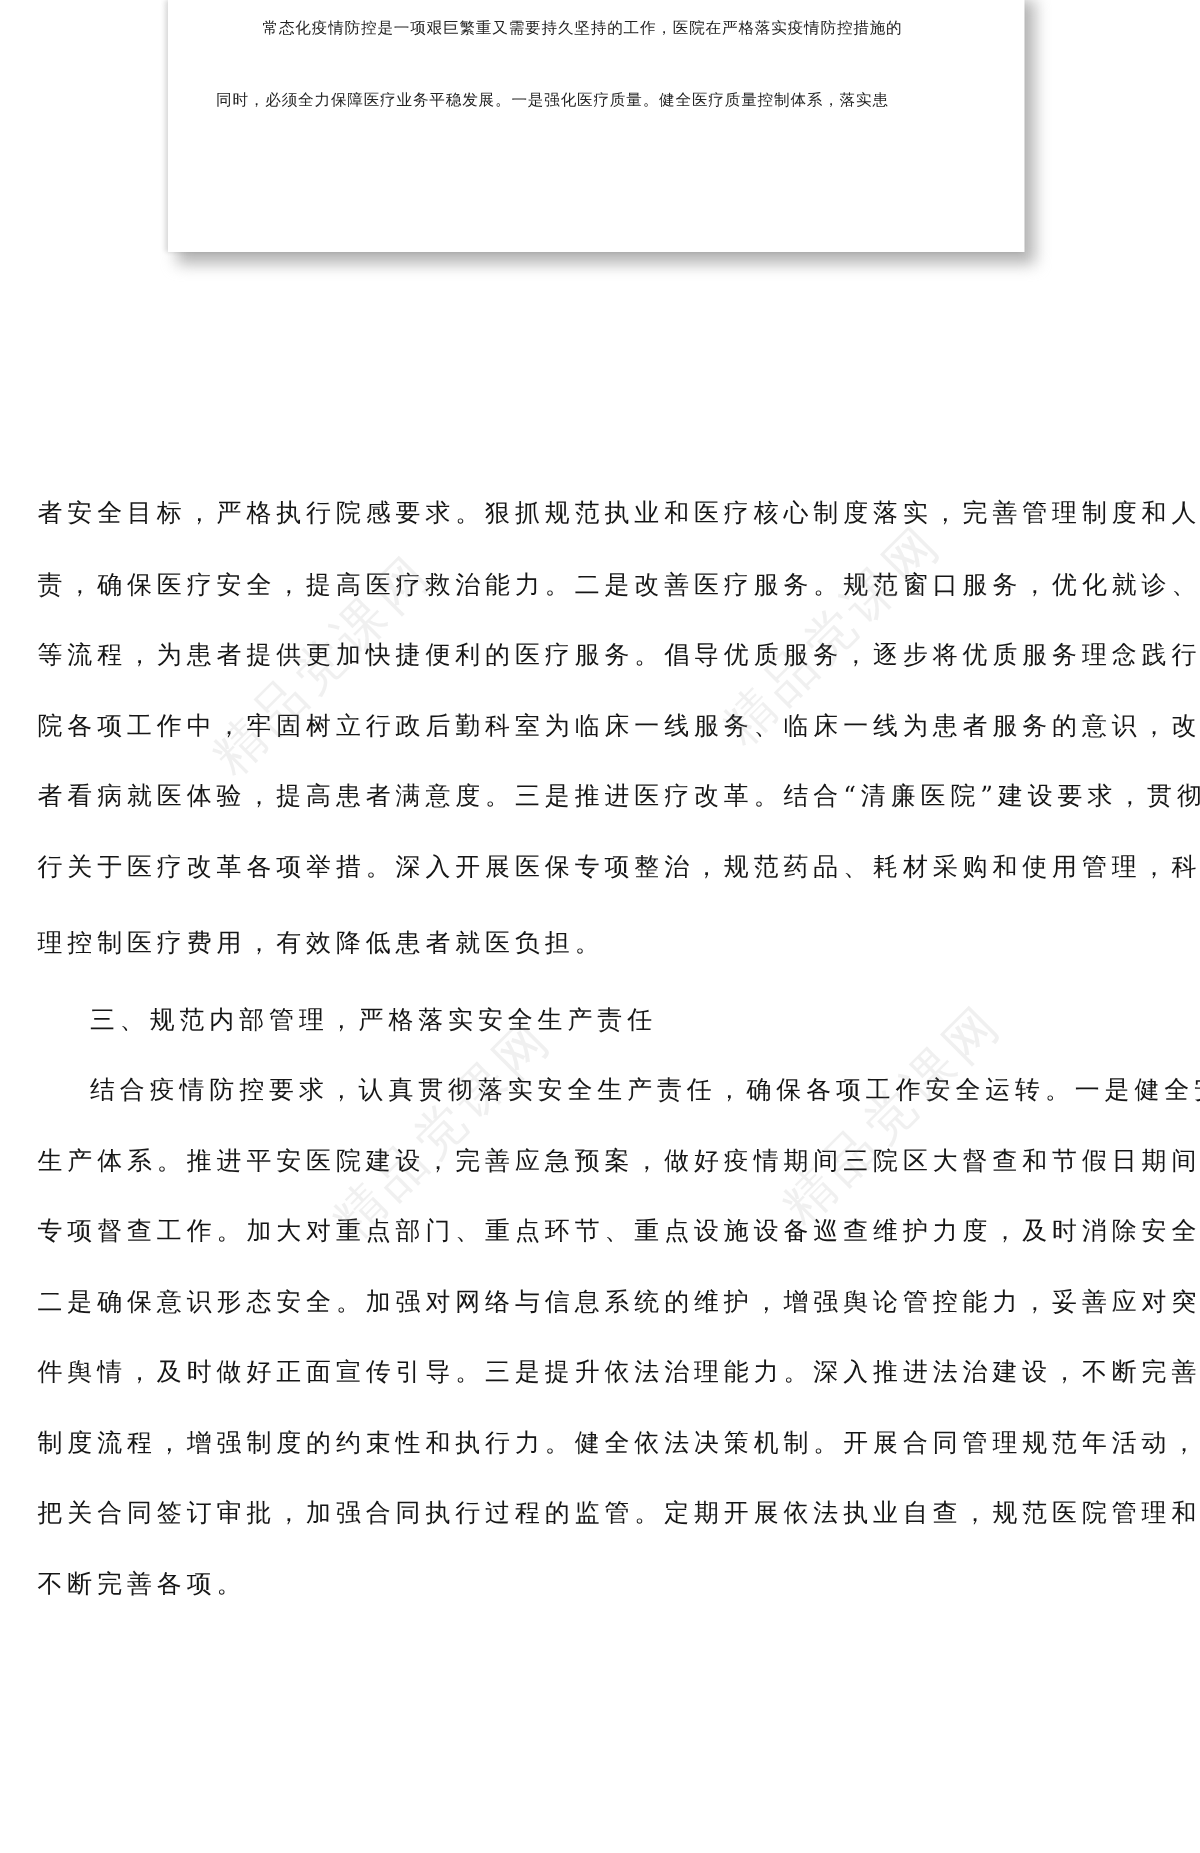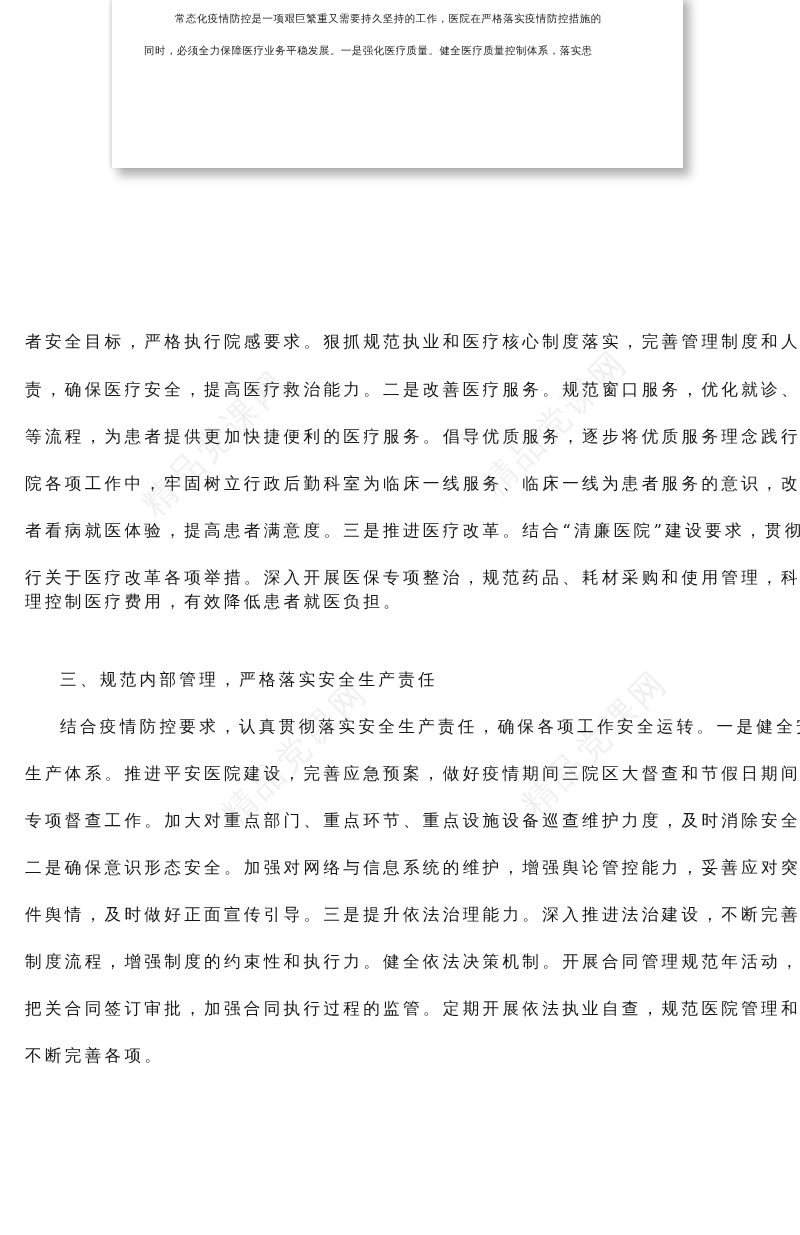"同时，必须全力保障医疗业务平稳发展。一是强化医疗质量。健全医疗质量控制体系，落实" .card-line.l2 { top: 44px -> 60px }
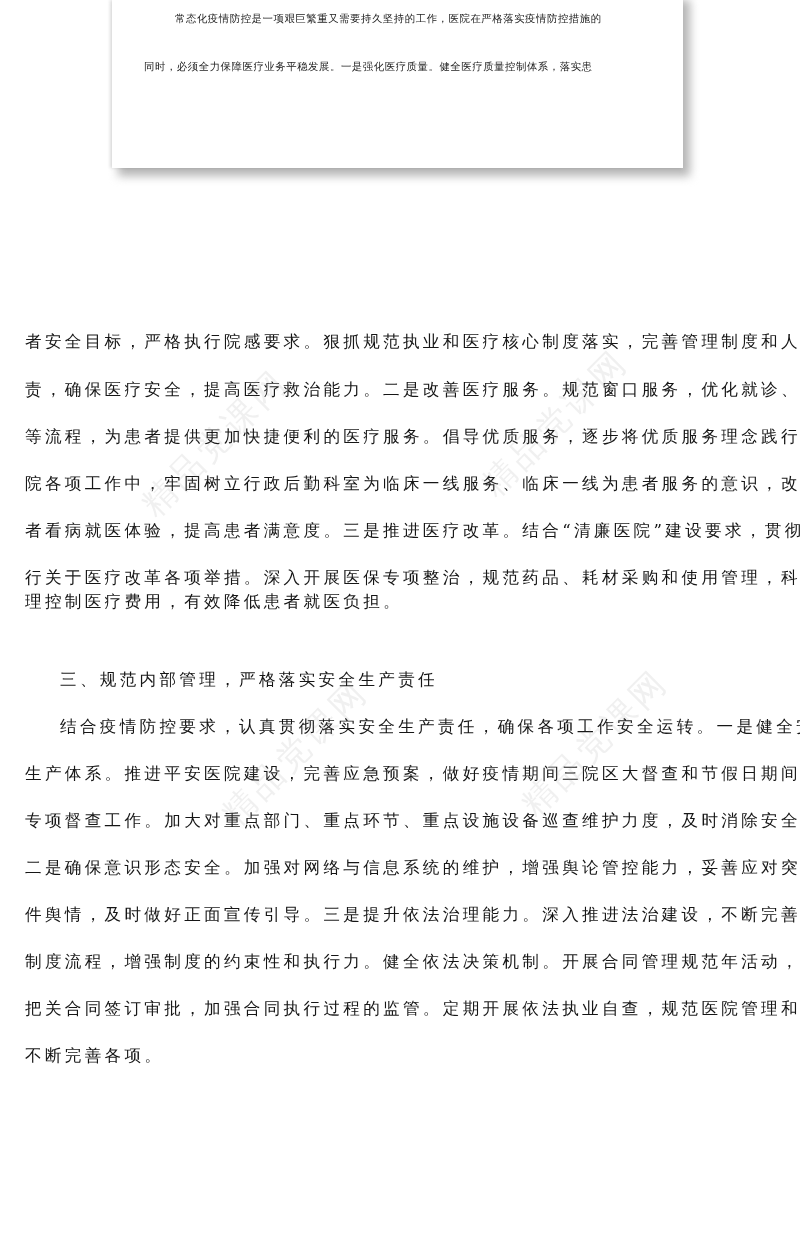"理控制医疗费用，有效降低患者就医负担。" div.line { top: 592px -> 619px }
